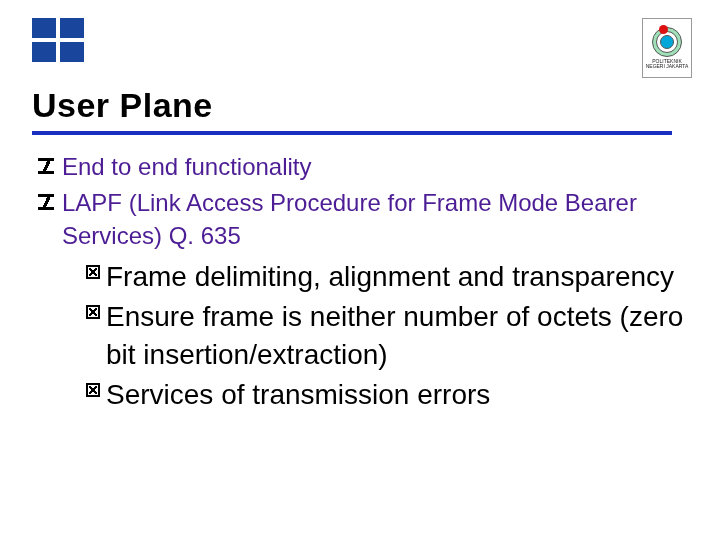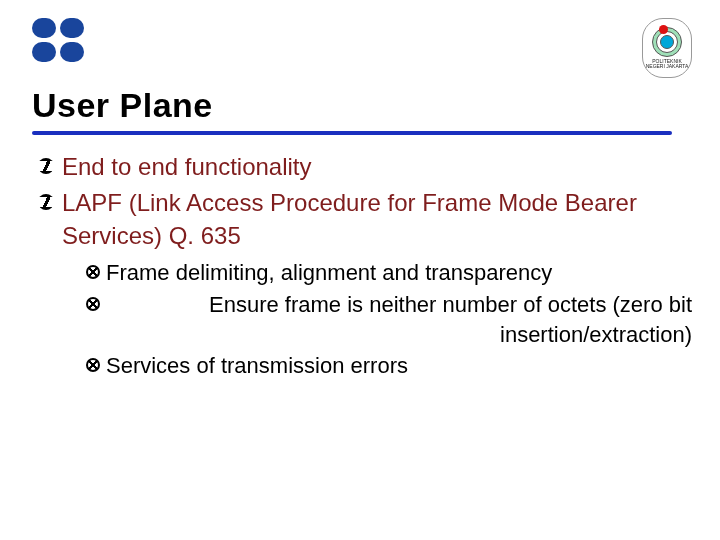"User Plane" * { border-radius: 21px -> none }
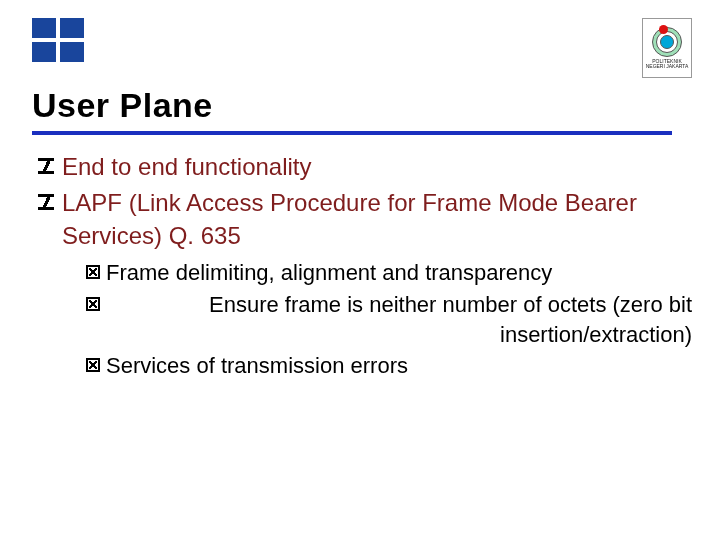"End to end functionality" .lvl1 .txt { color: #7f1d1d -> #4c1d95 }
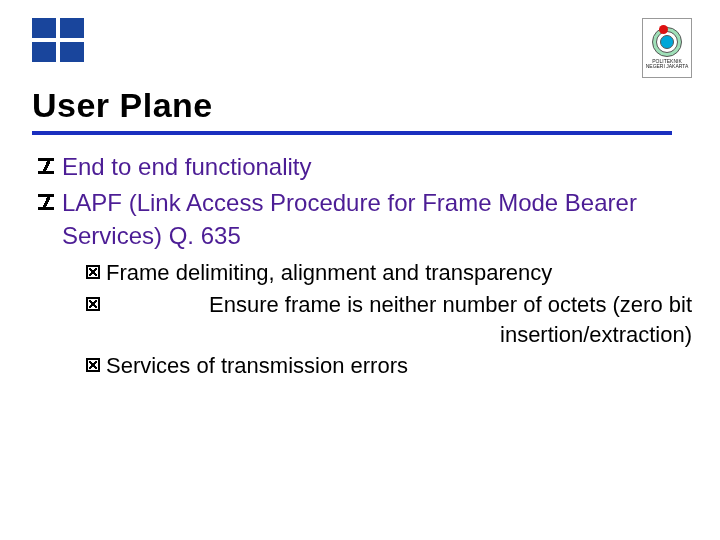"Frame delimiting, alignment and" .lvl2 .txt { font-size: 22px -> 28px; text-align: right -> none }
